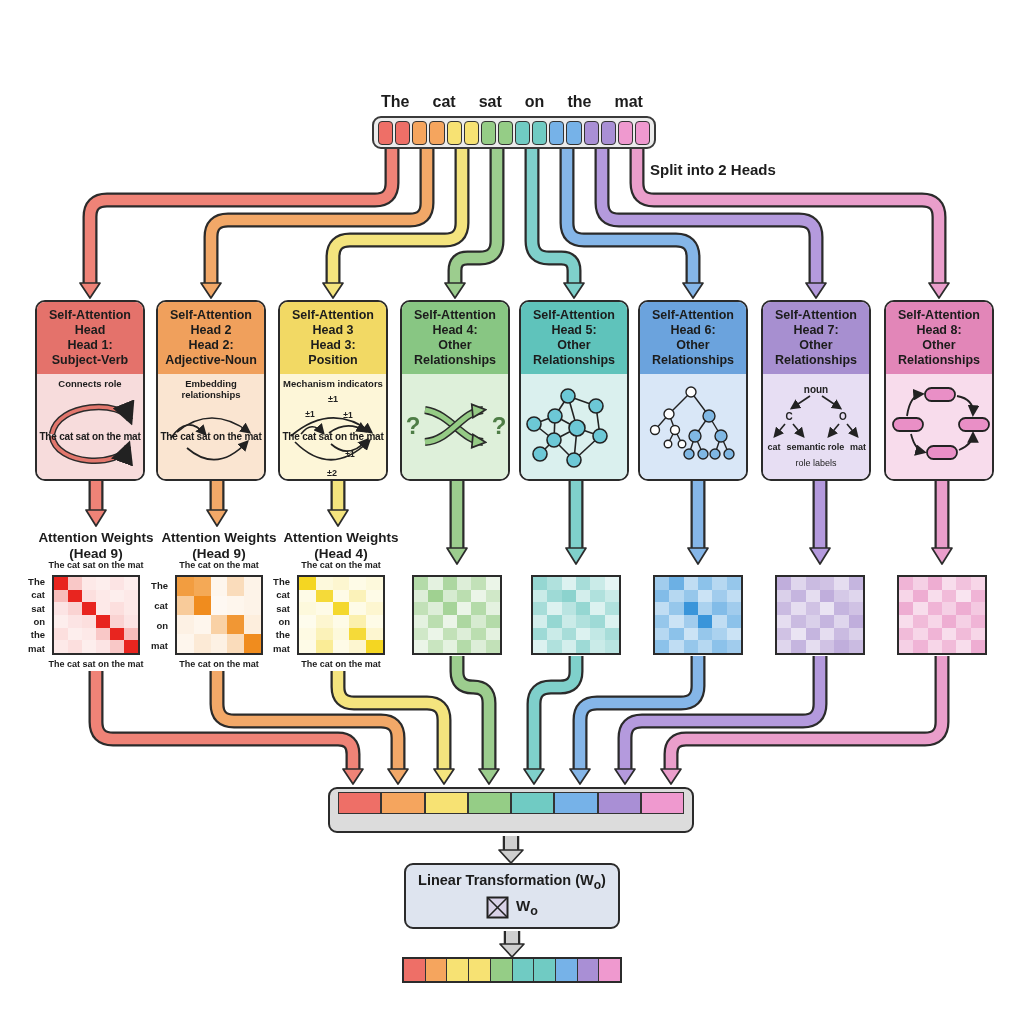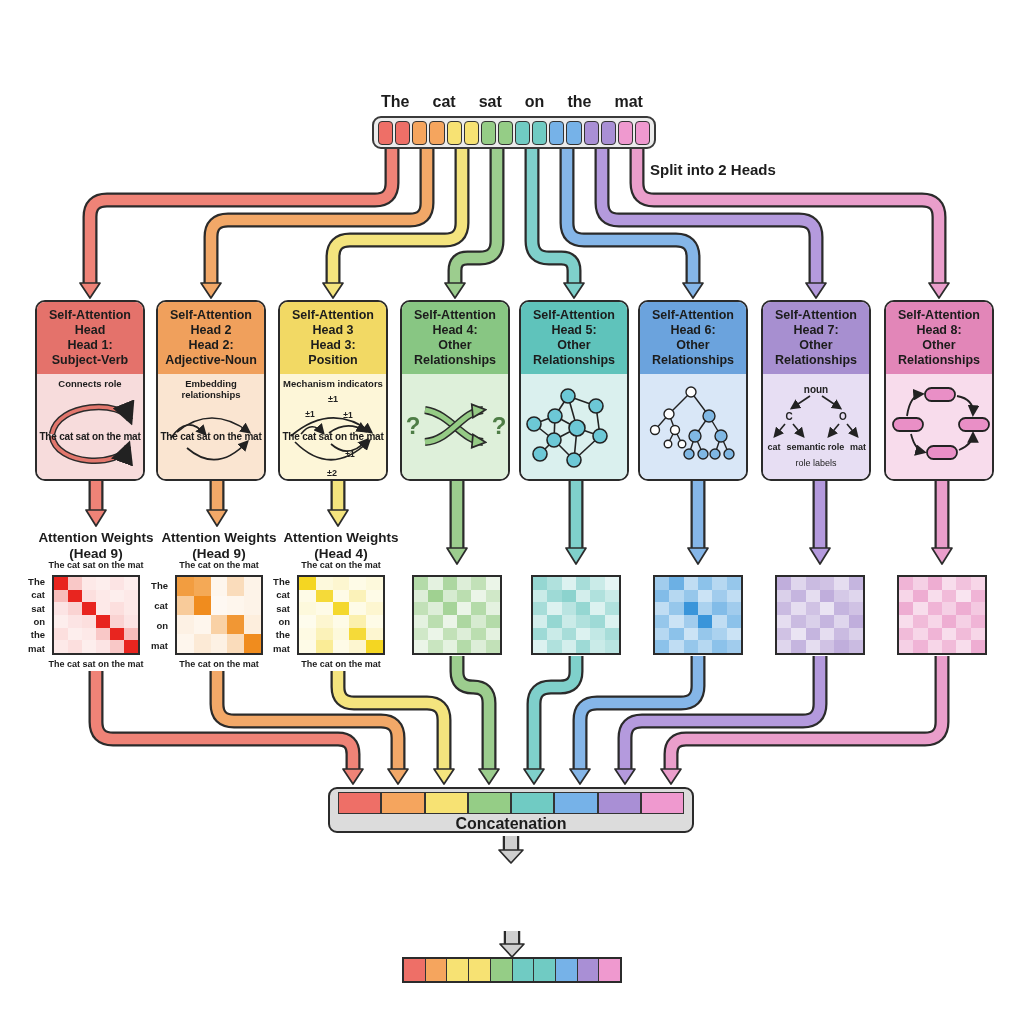"Concatenation" div.concat-label { html: <div>Concatenation</div> -> none }
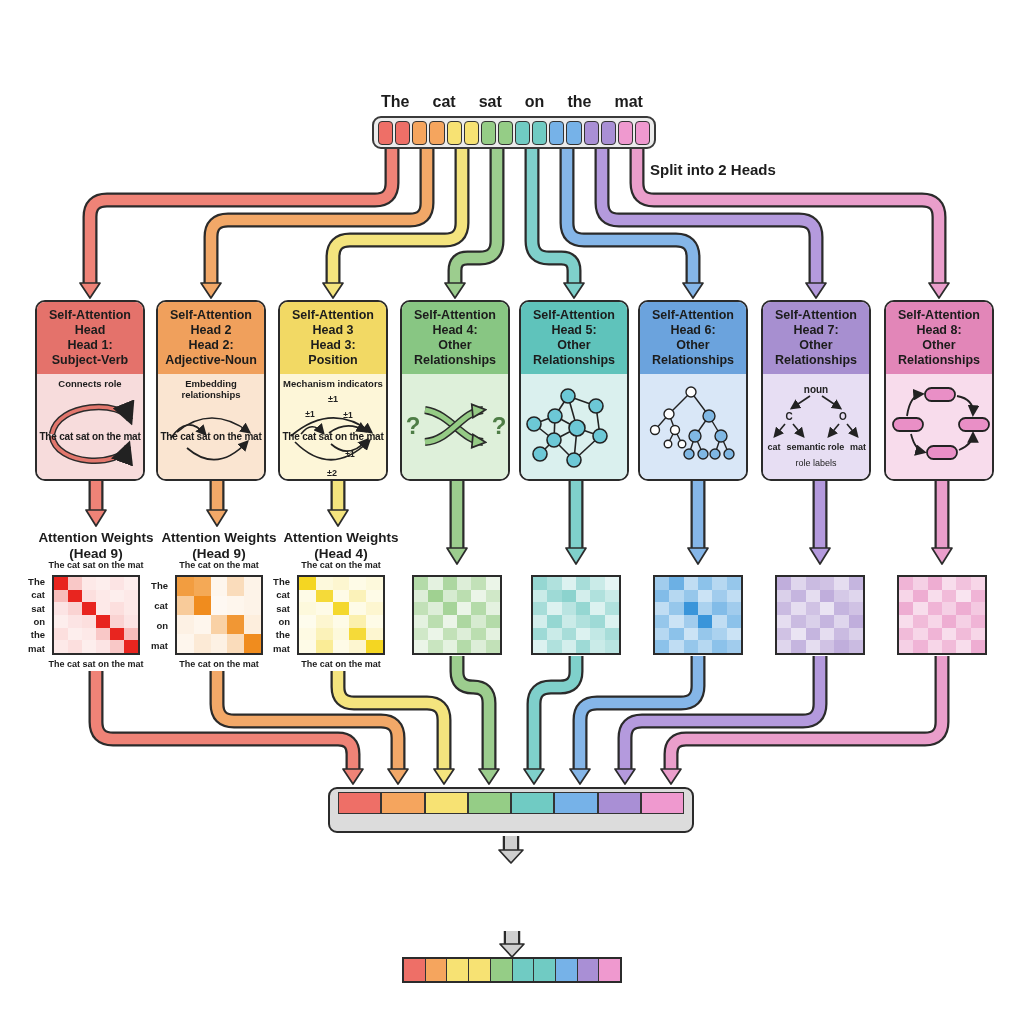"Linear Transformation (Wo)" div.abs { html: none -> <div> <div> <span>Linear Transformation (W</span><sub>o</sub><span>)</span> </div> <div> <svg> <rect></rect> <line></line> <line></line> </svg> <span><span>W</span><sub>o</sub></span> </div> </div> }
